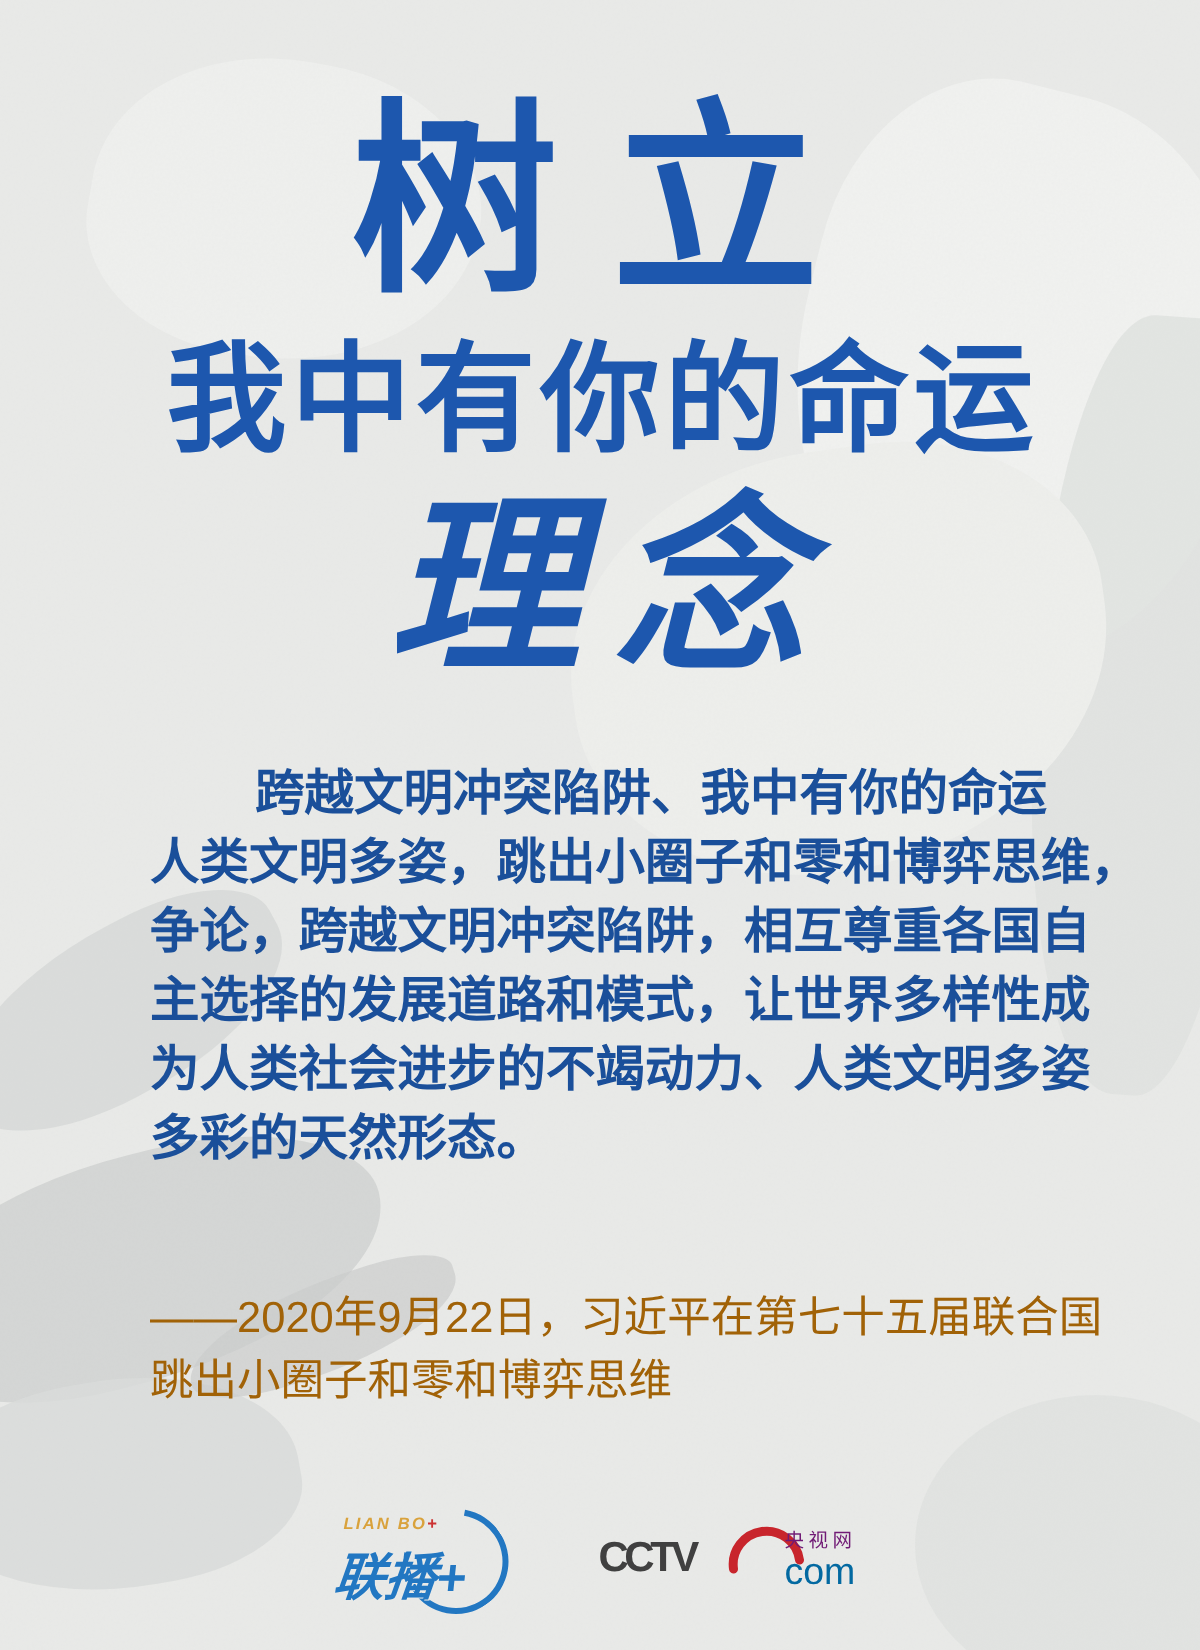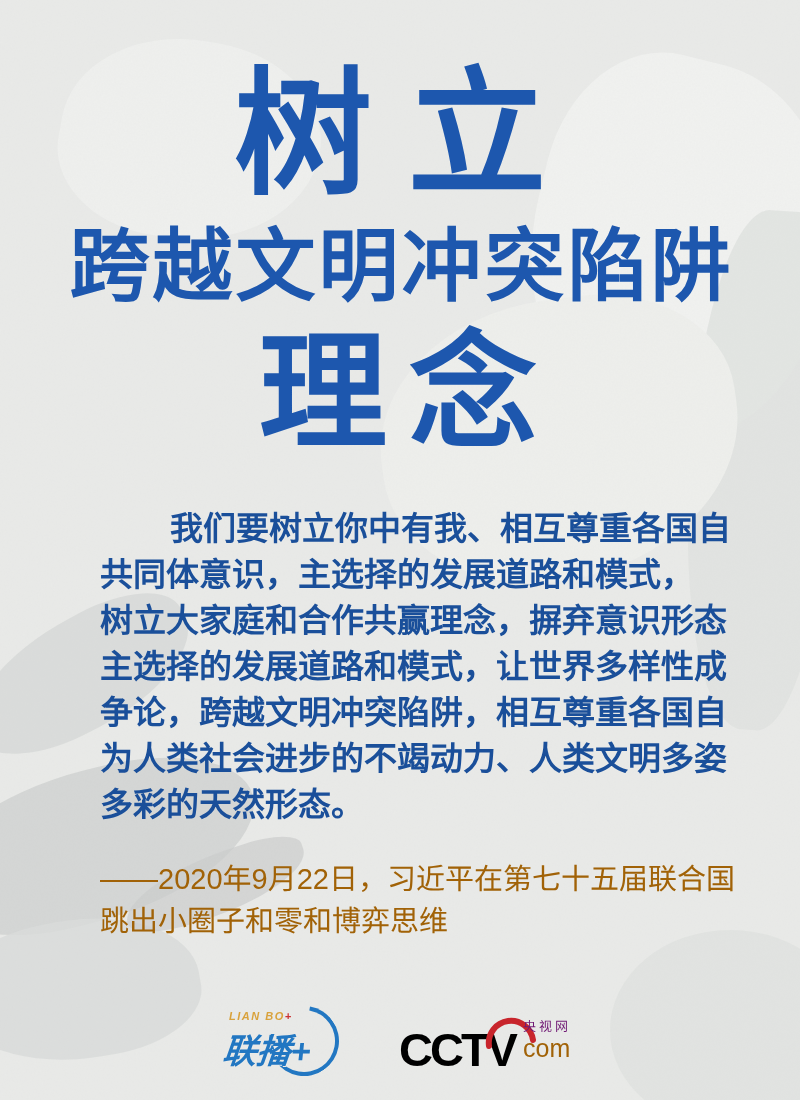"跨越文明冲突陷阱" div.hl2 { text: 跨越文明冲突陷阱 -> 我中有你的命运 }
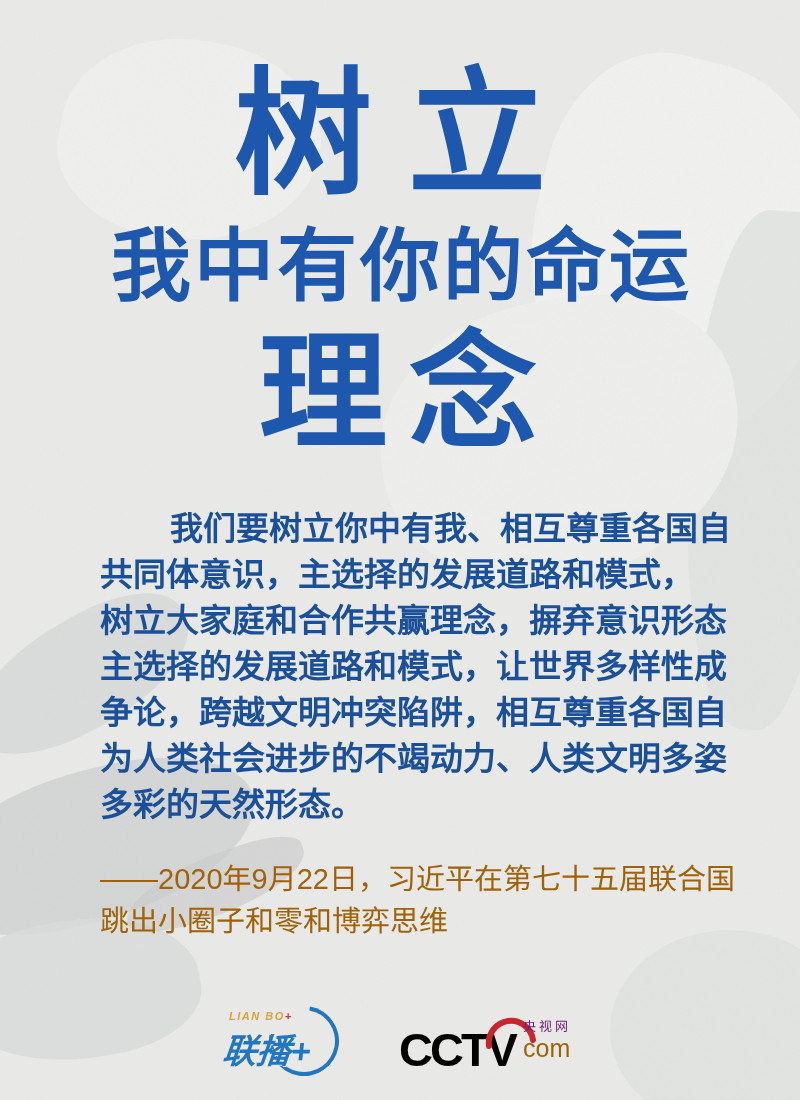"理念" .hl3 { font-style: none -> italic }
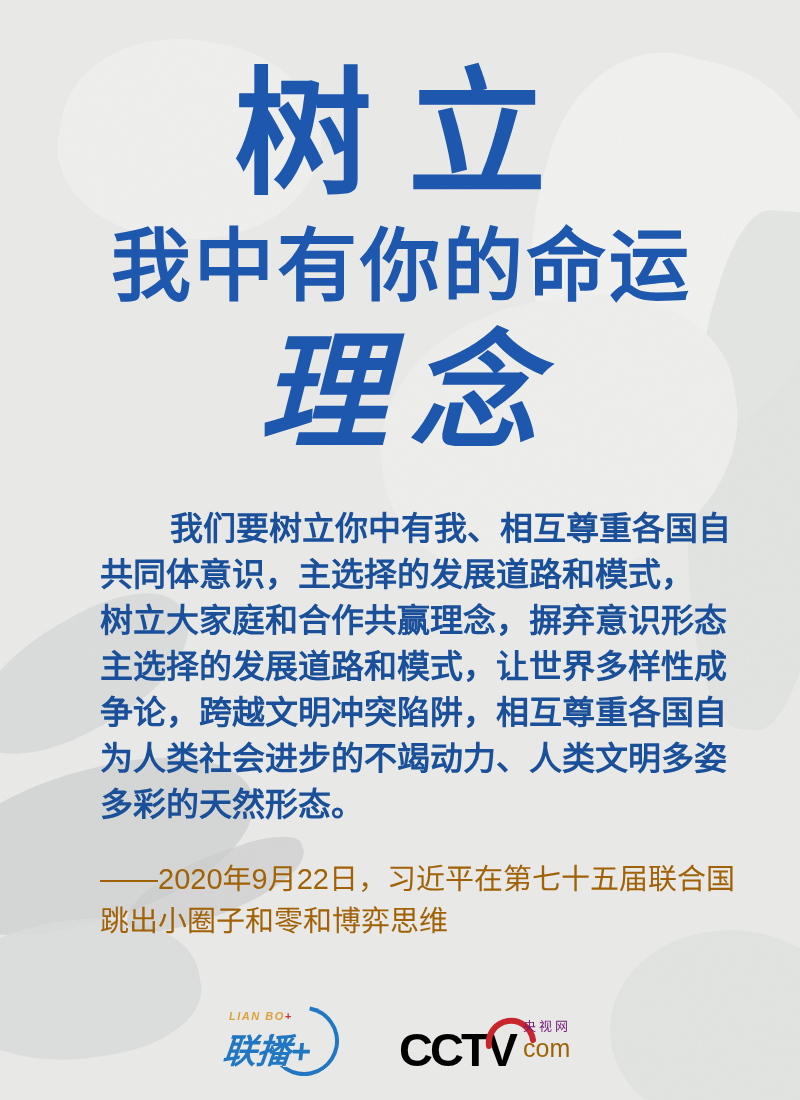"我们要树立你中有我、相互尊重各国自" div.line { text: 我们要树立你中有我、相互尊重各国自 -> 跨越文明冲突陷阱、我中有你的命运 }
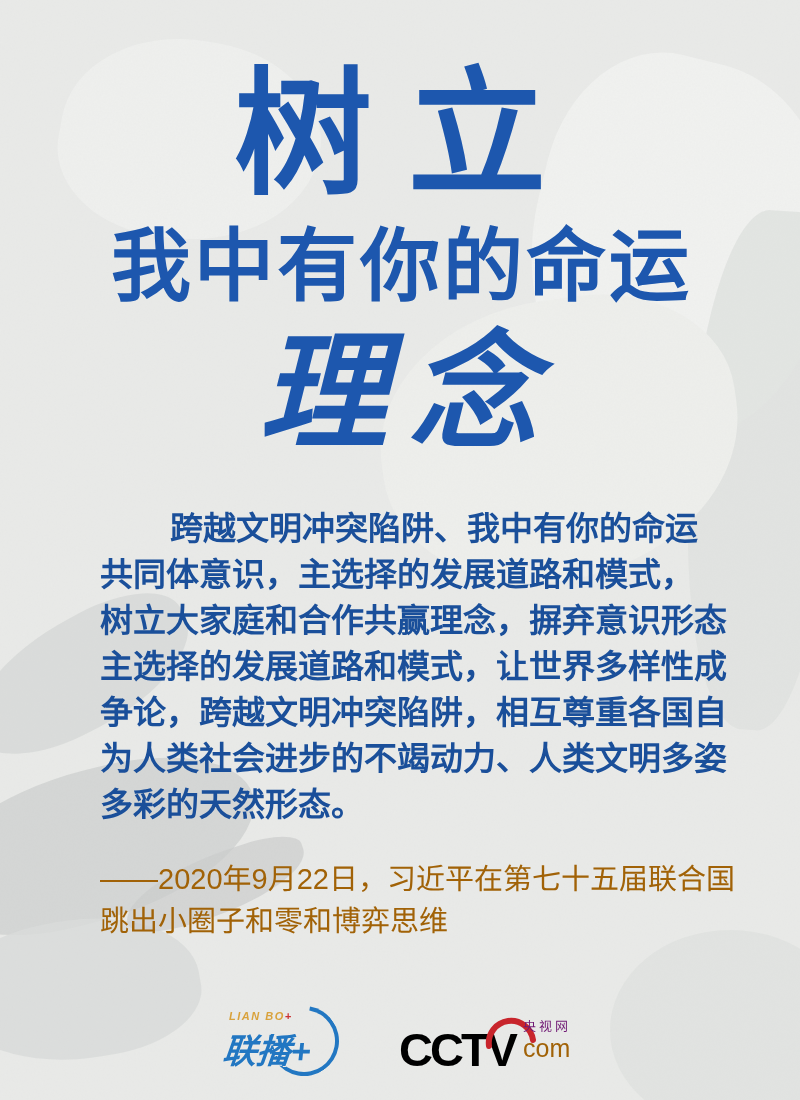"共同体意识，主选择的发展道路和模式，" div.line { text: 共同体意识，主选择的发展道路和模式 -> 人类文明多姿，跳出小圈子和零和博弈思维 }
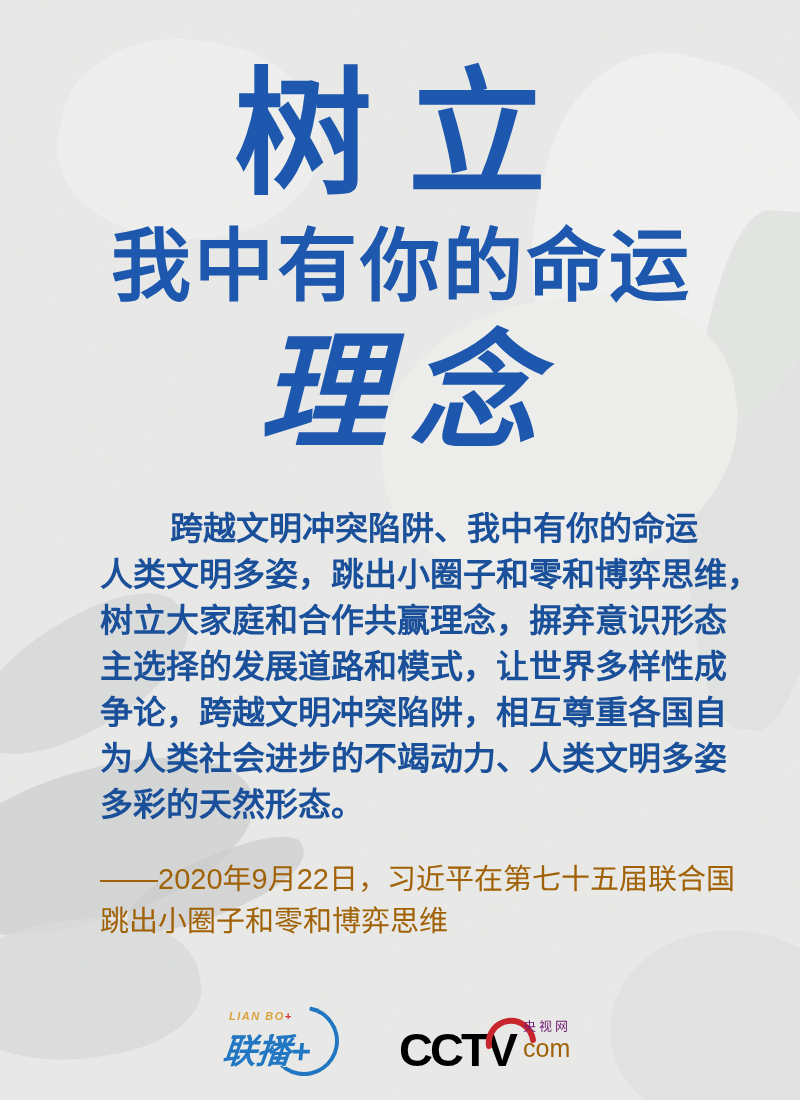"树立大家庭和合作共赢理念，摒弃意识形态" div.line { html: <div>树立大家庭和合作共赢理念，摒弃意识形态</div> -> none }
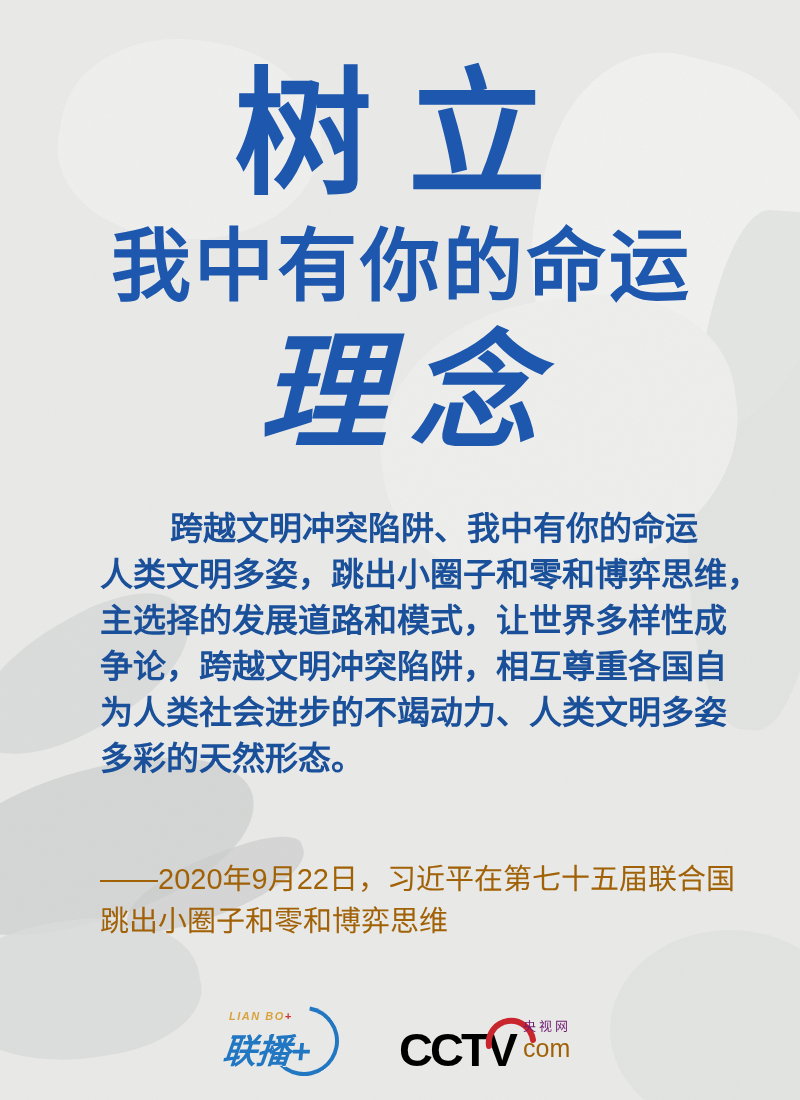"主选择的发展道路和模式，让世界多样性成" div.line { order: before "争论，跨越文明冲突陷阱，相互尊重各国自" -> after "争论，跨越文明冲突陷阱，相互尊重各国自" }
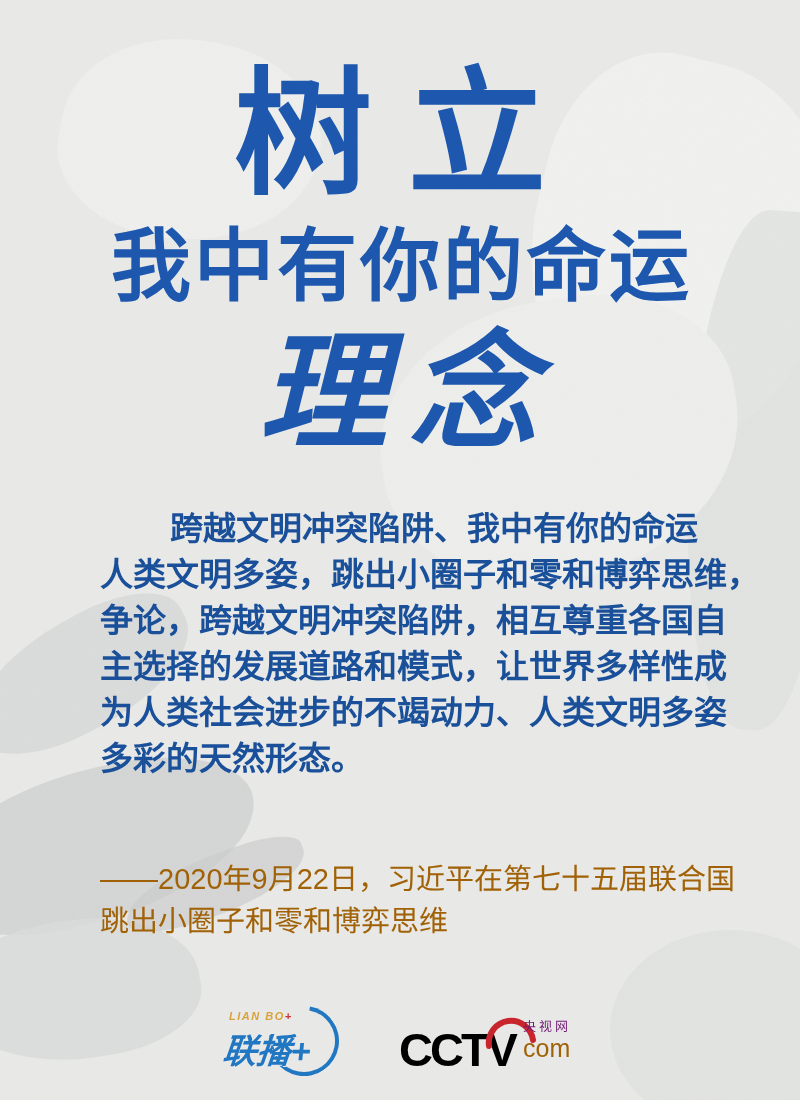"CCTV" .cctv-word { color: #000000 -> #404040; font-size: 47px -> 28px }
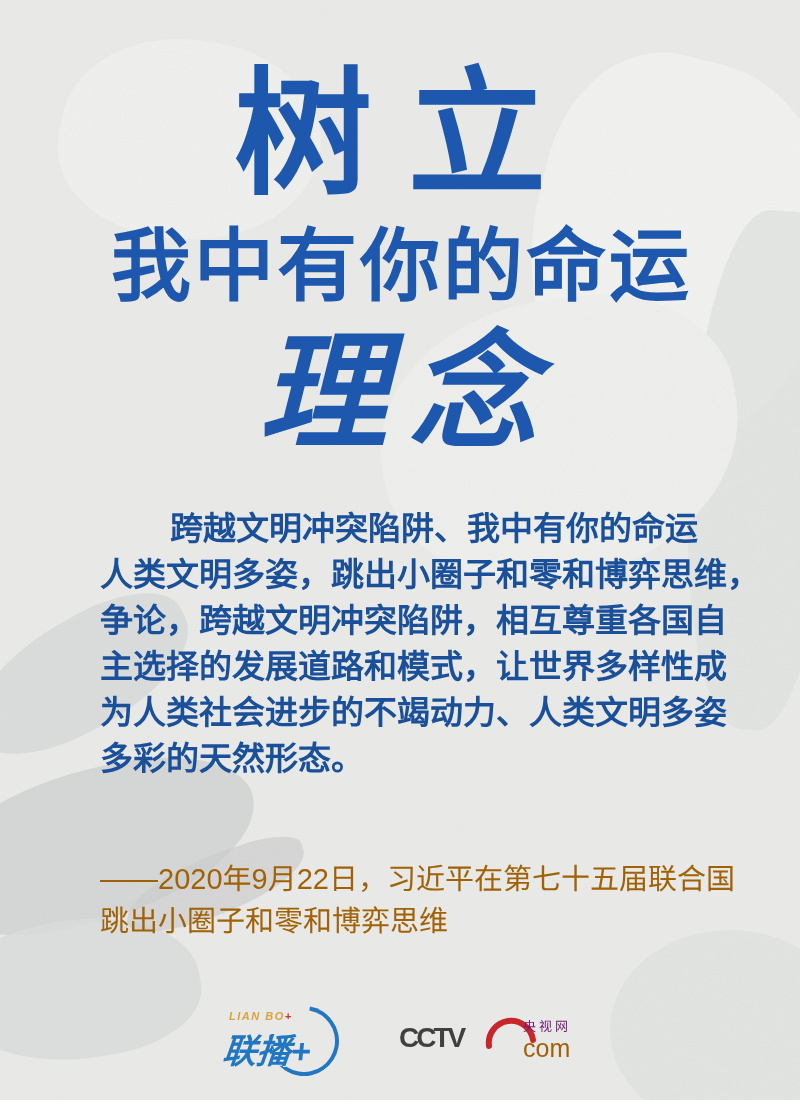"com" .cctv-domain { color: #a16207 -> #0369a1 }
